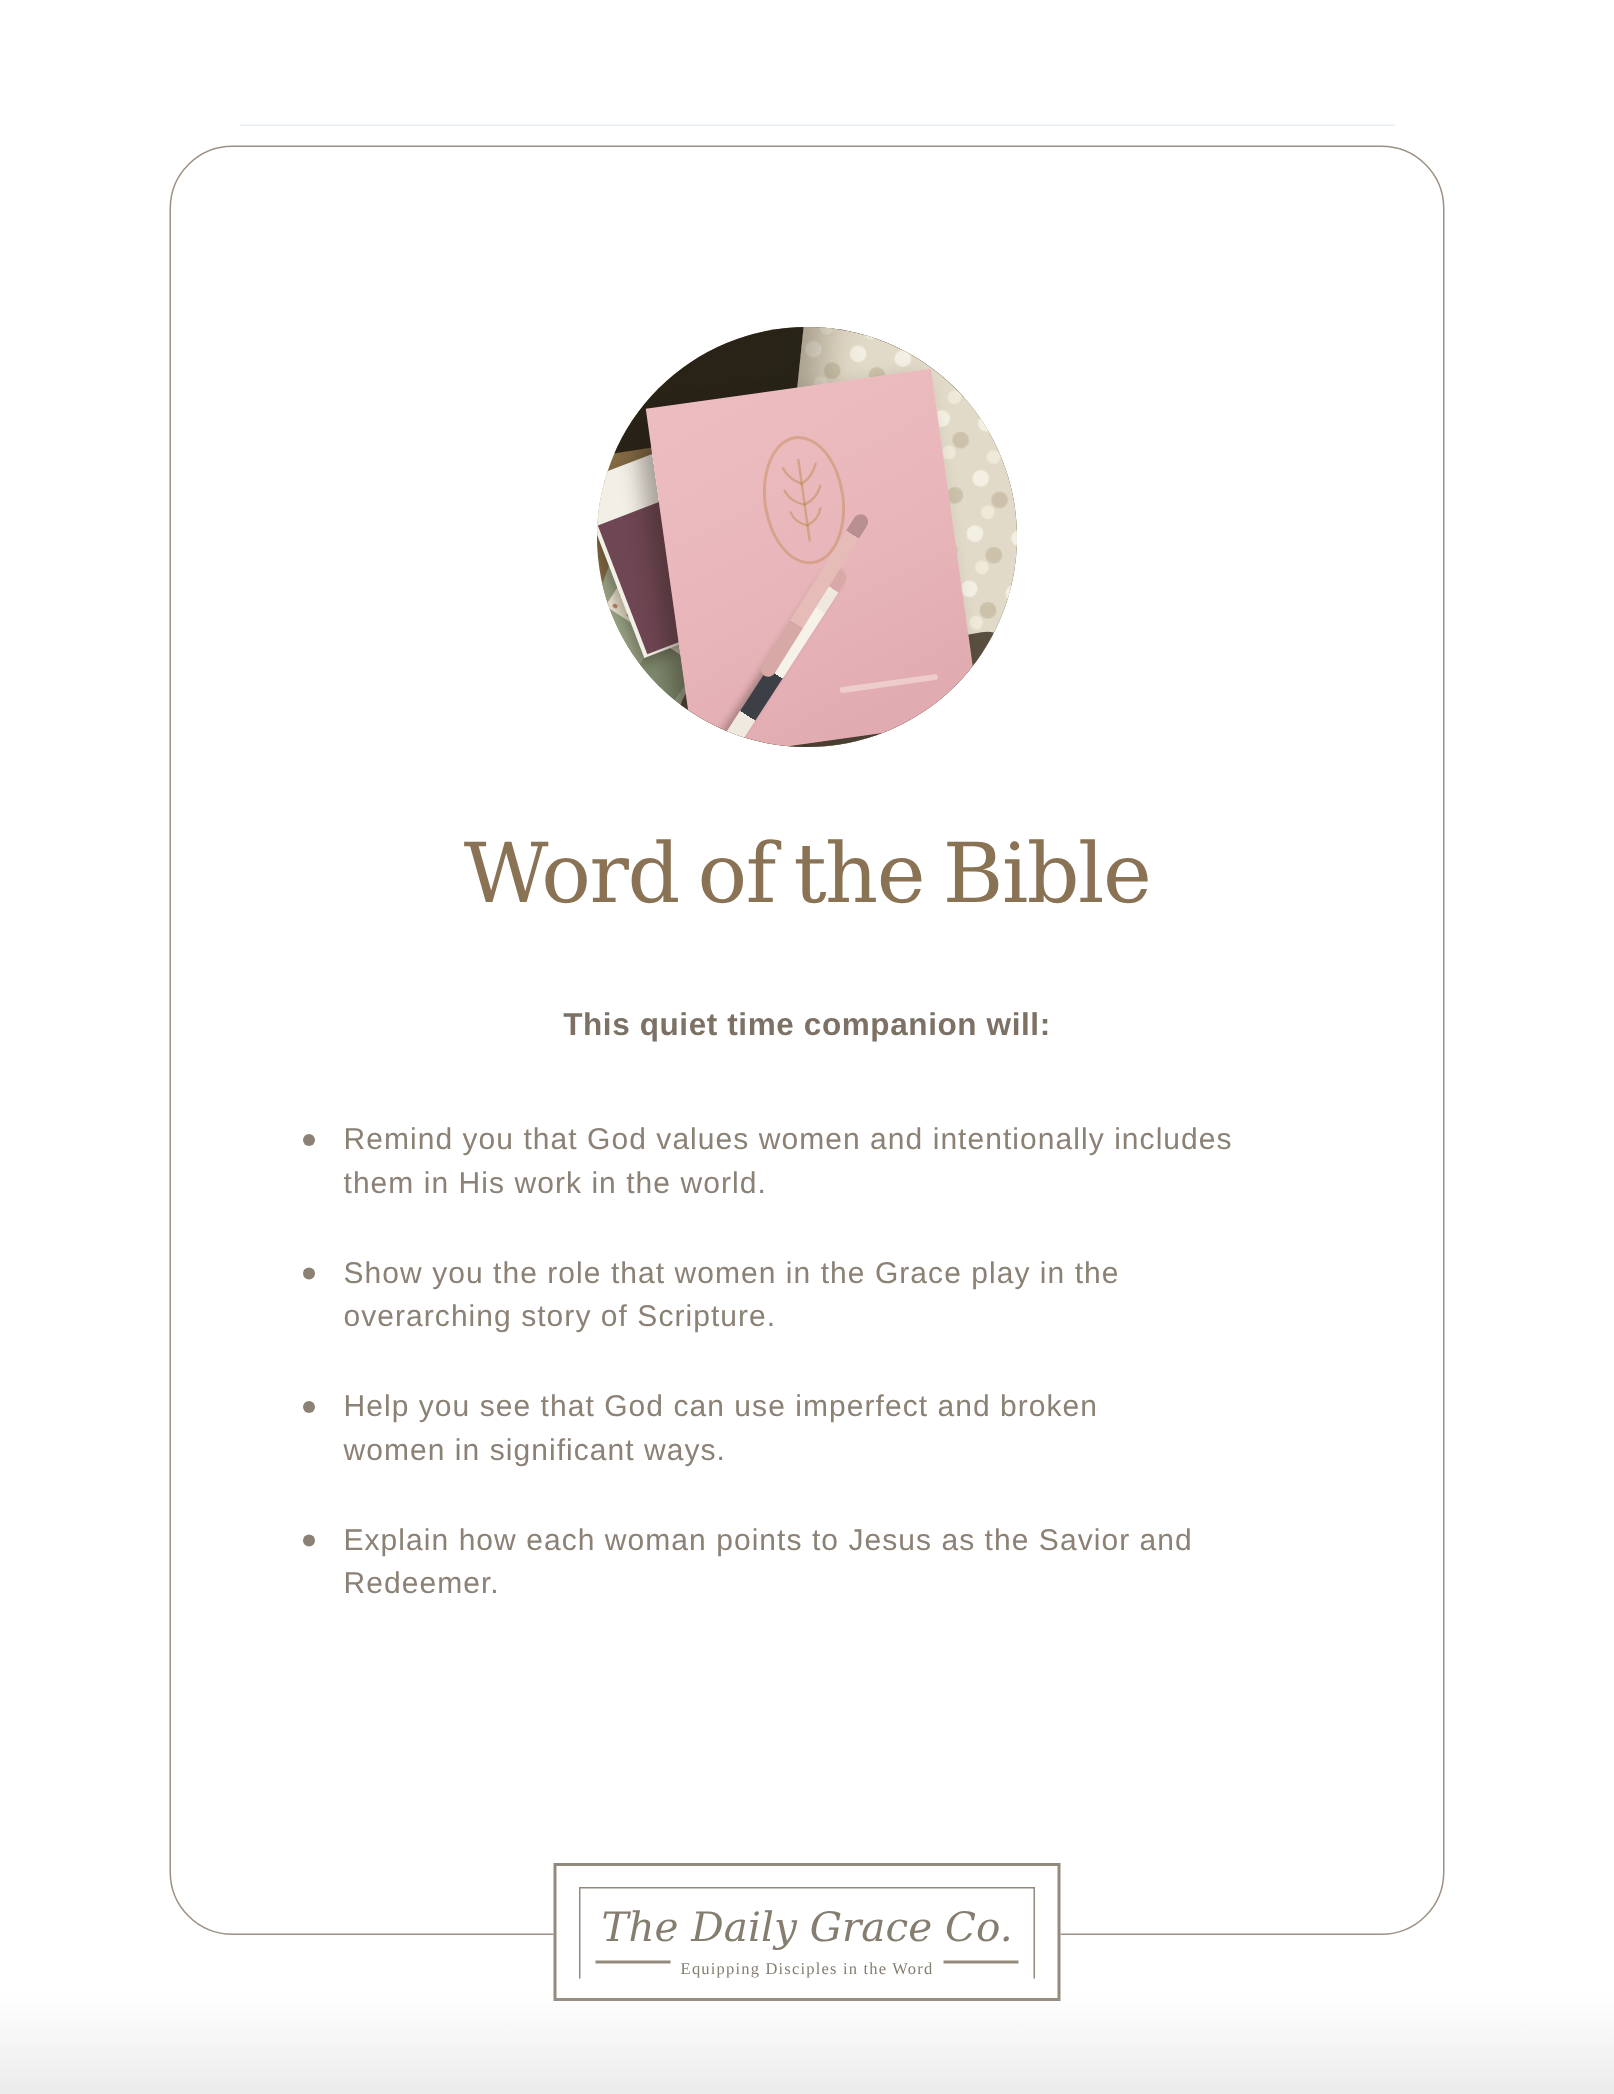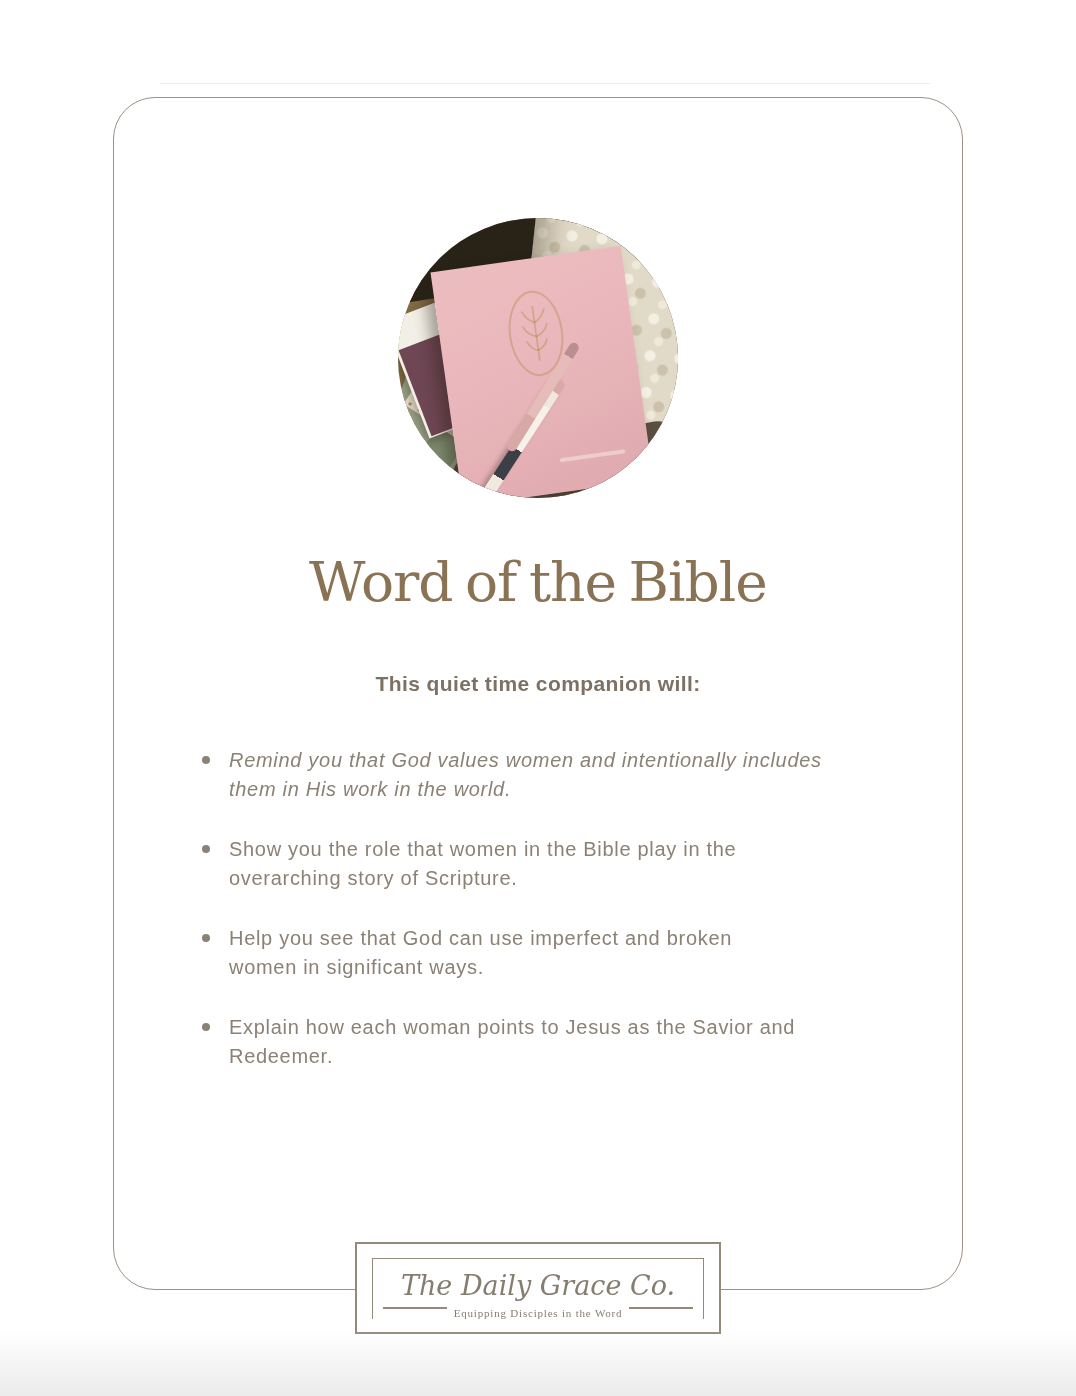"Remind you that God values" .bullets li:nth-child(1) .txt { font-style: italic -> none }
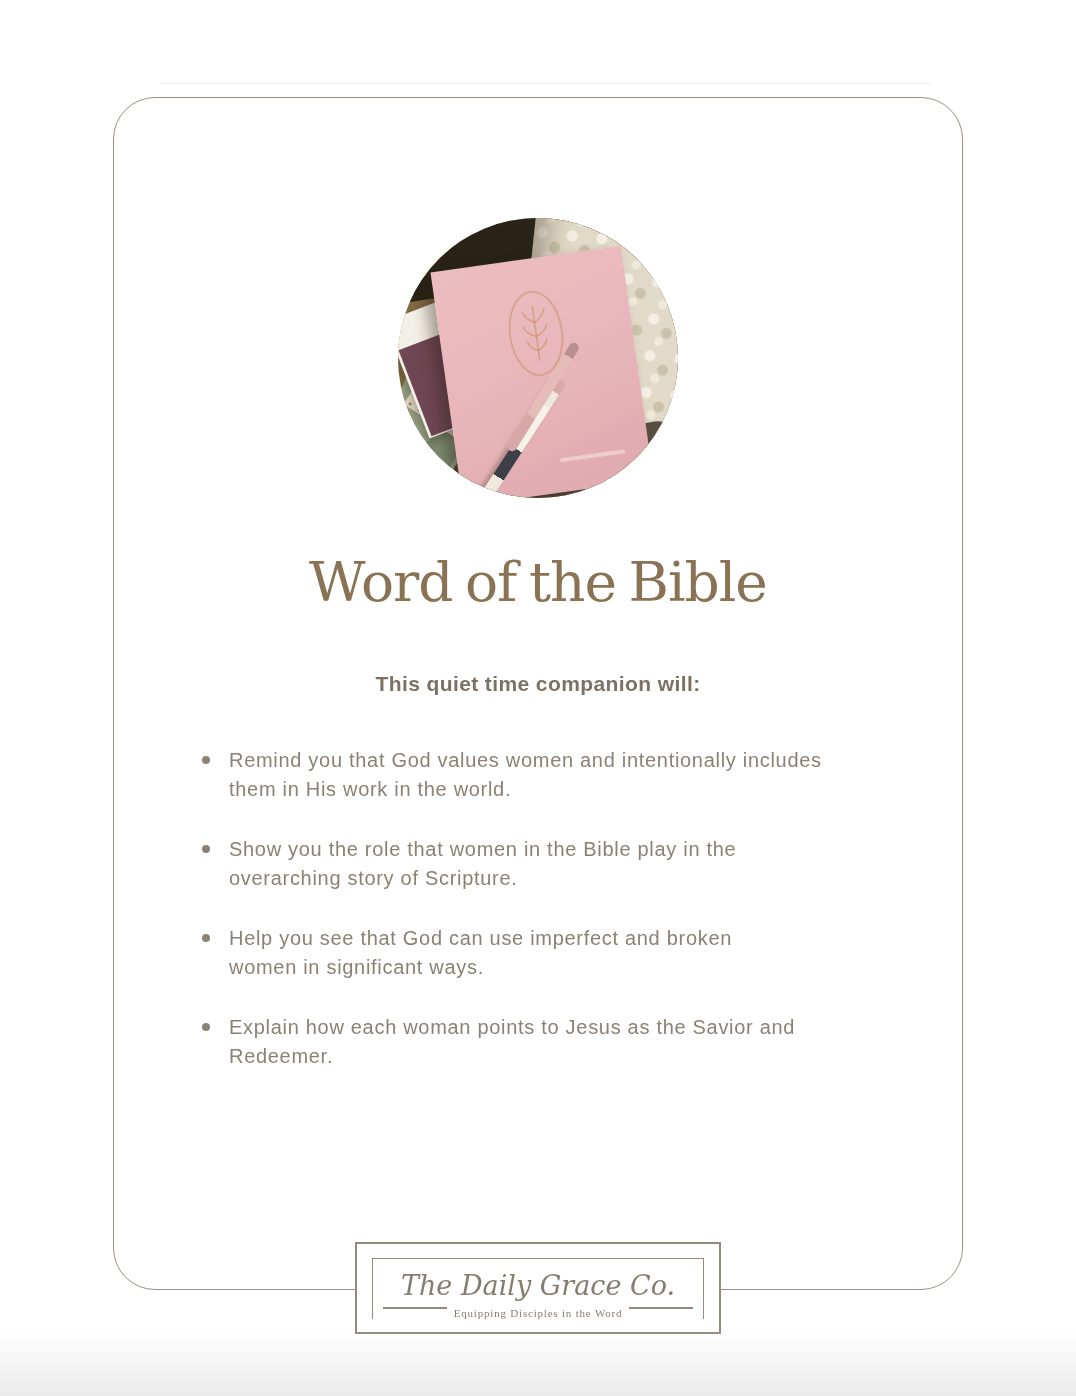"Show you the role that" span.txt { text: Bible -> Grace }
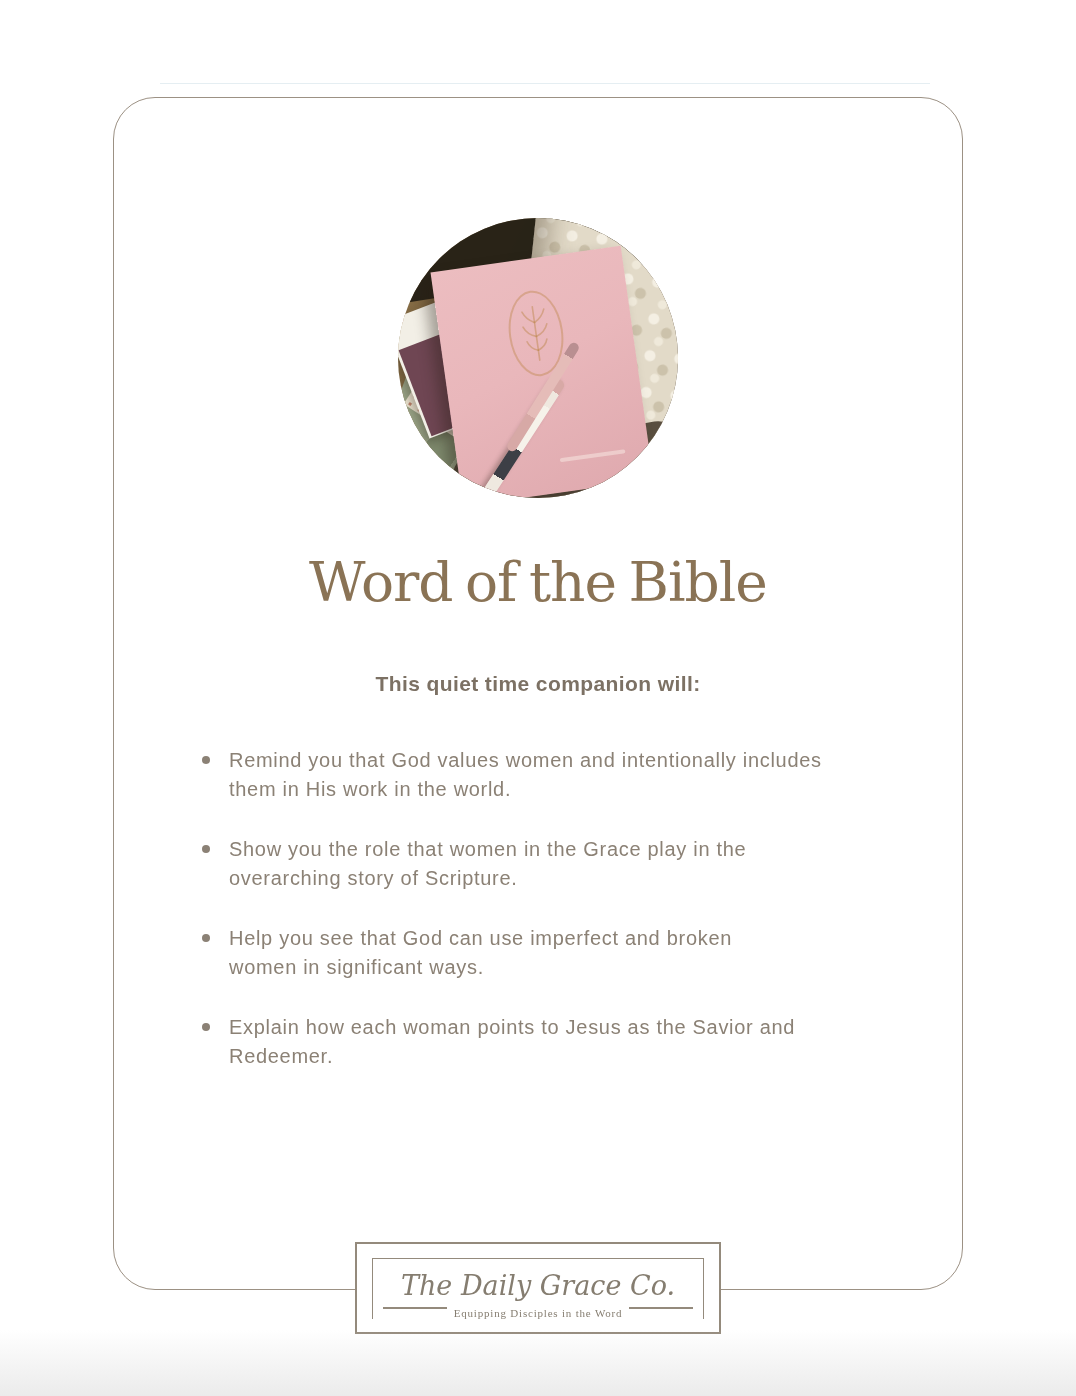"The Daily Grace Co." .logo { width: 366px -> 338px }
